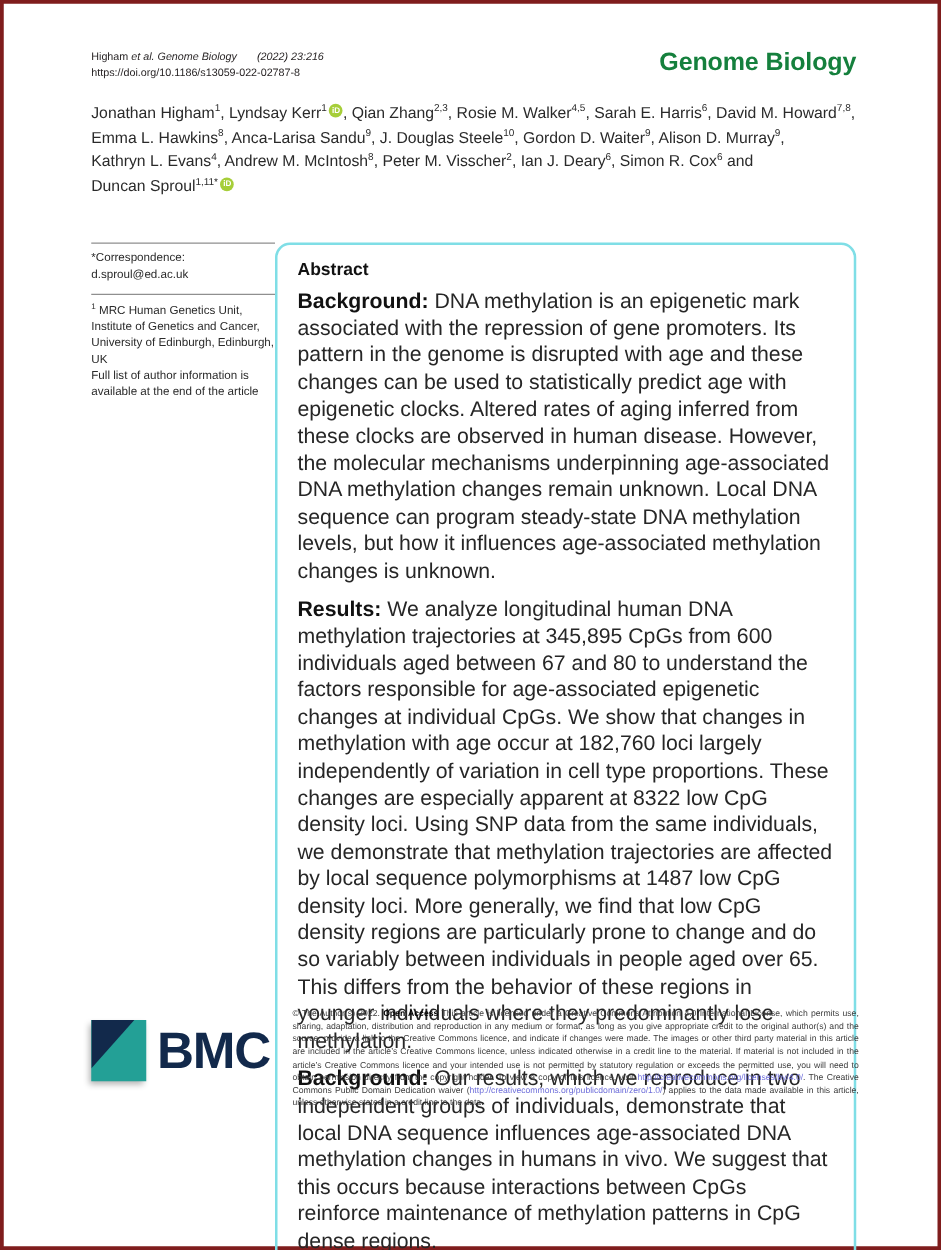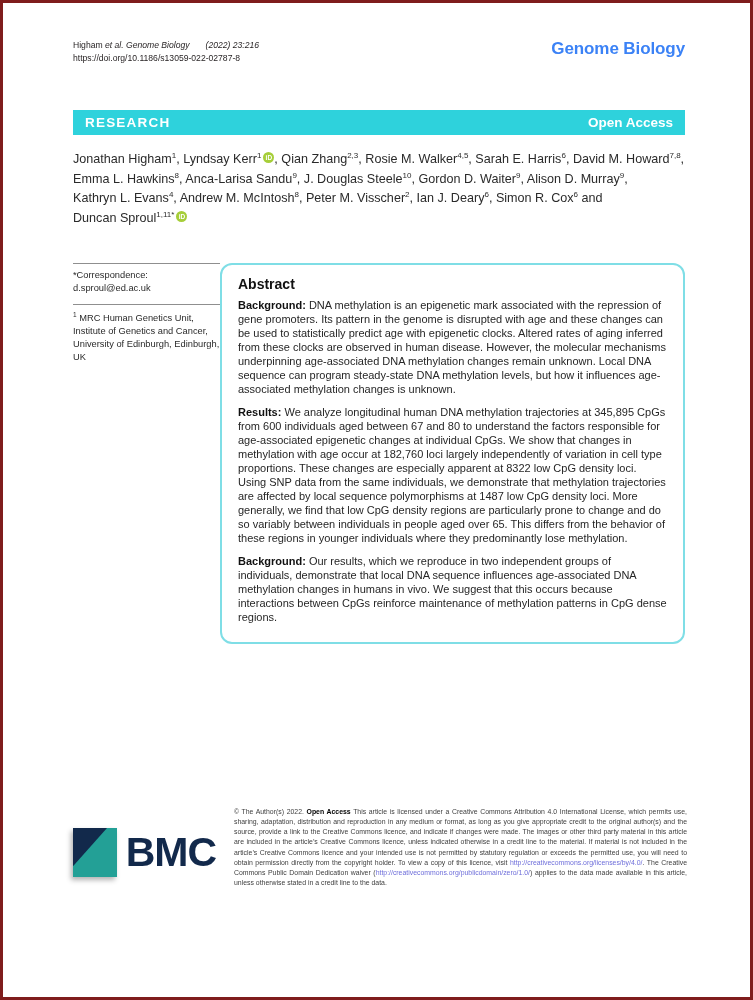"Genome Biology" .jname { color: #3b82f6 -> #15803d; font-size: 17px -> 20px }
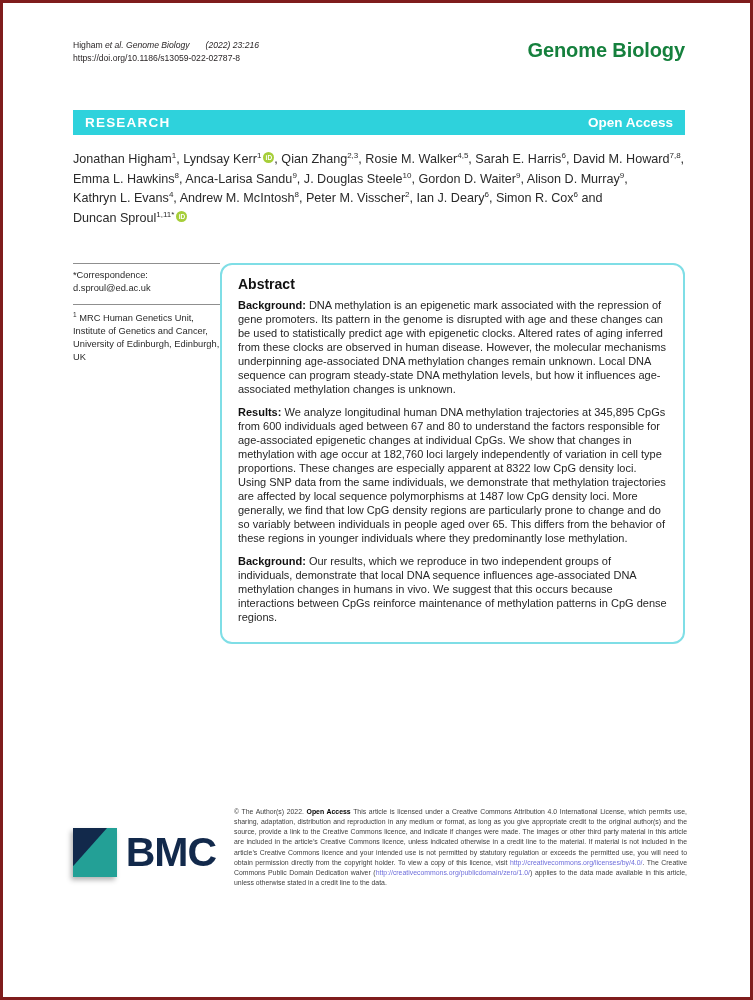"RESEARCH" div.banner { html: <div> <span>RESEARCH</span> <span>Open Access</span> </div> -> none }
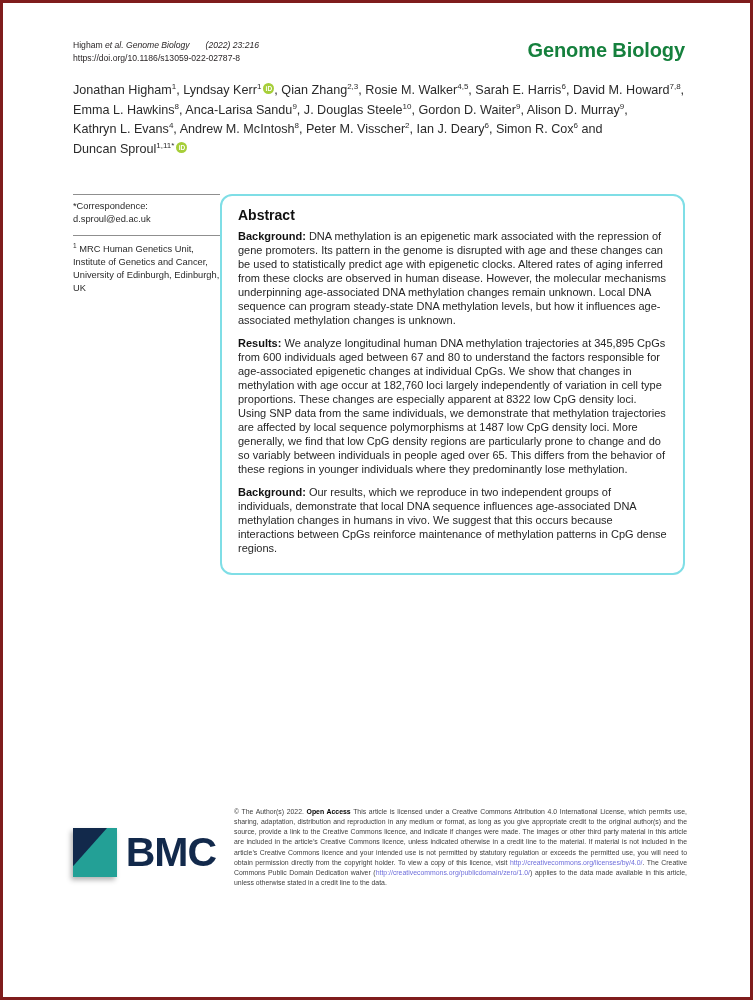"Background: DNA methylation is an" .abs-p { font-size: 11px -> 17px }
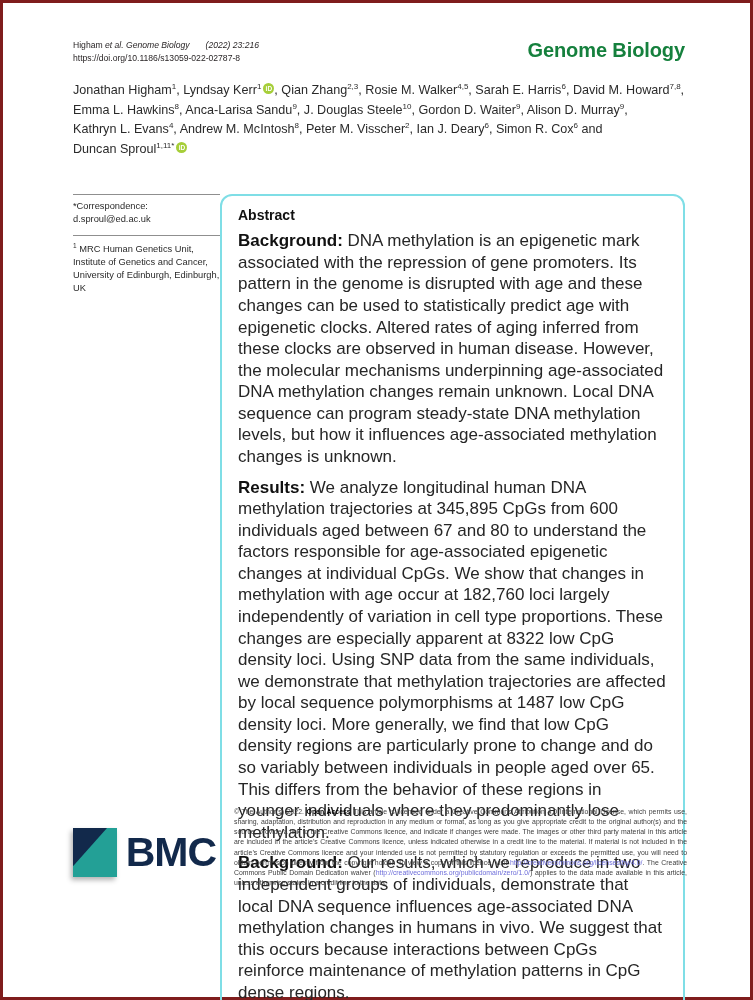"Full list of author information" p.note { html: none -> <p>Full list of author information is available at the end of the article</p> }
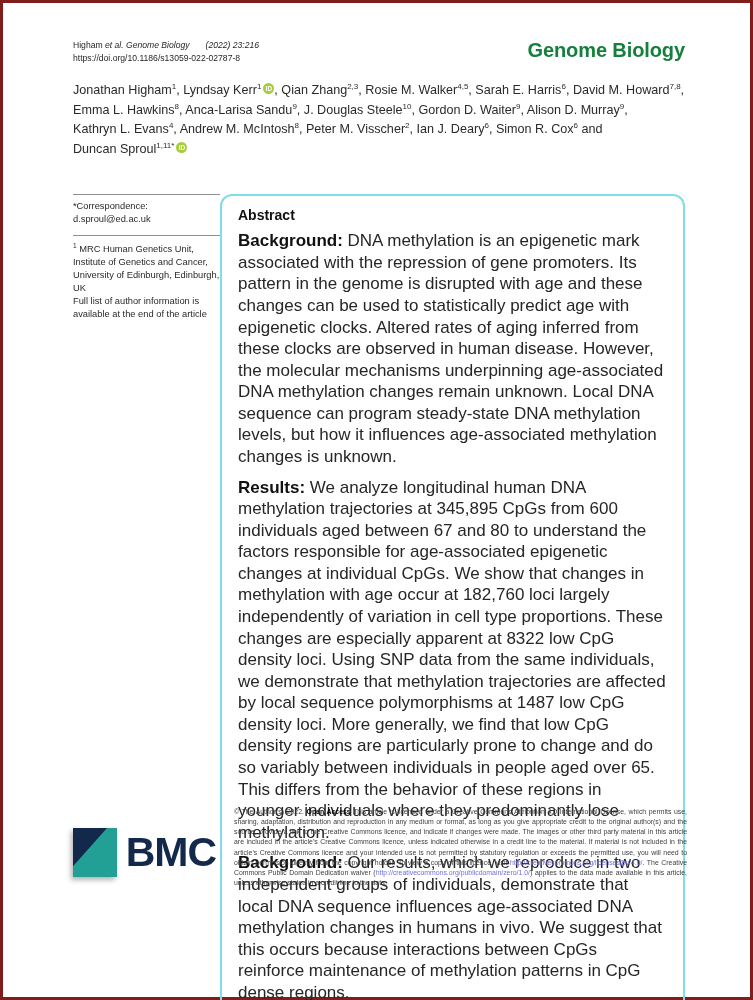"BMC" .bmc { align-items: center -> flex-start }
